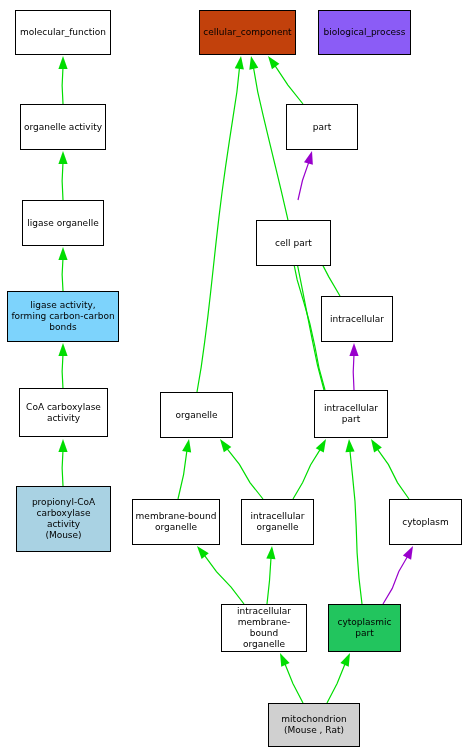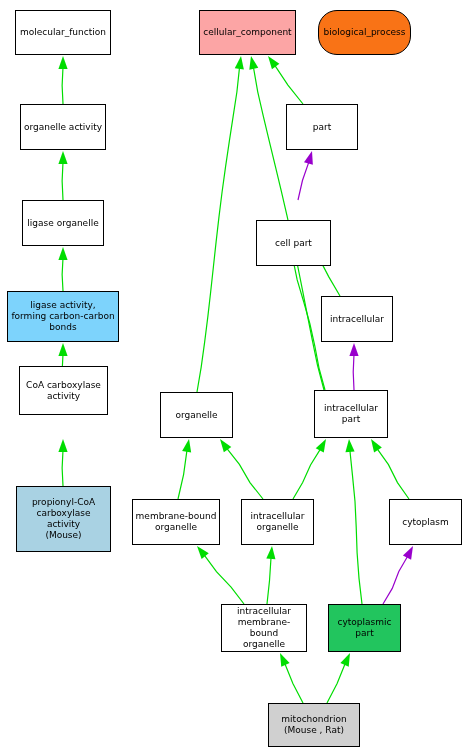"cellular_component" div.go-node { background: #fca5a5 -> #c2410c }
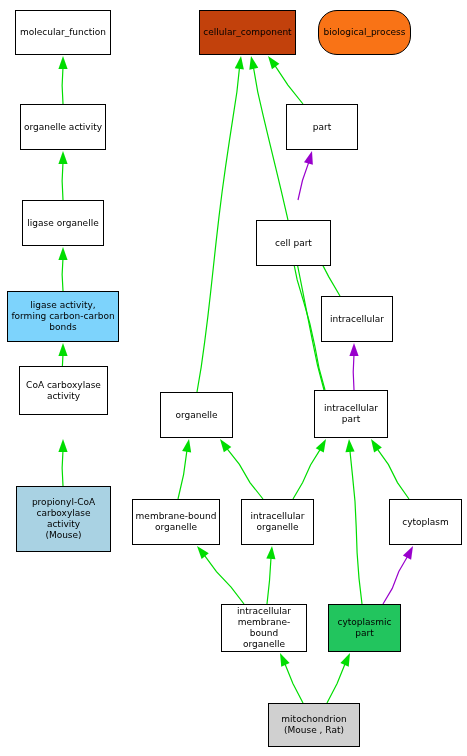"biological_process" div.go-node { background: #f97316 -> #8b5cf6; border-radius: 19px -> none }
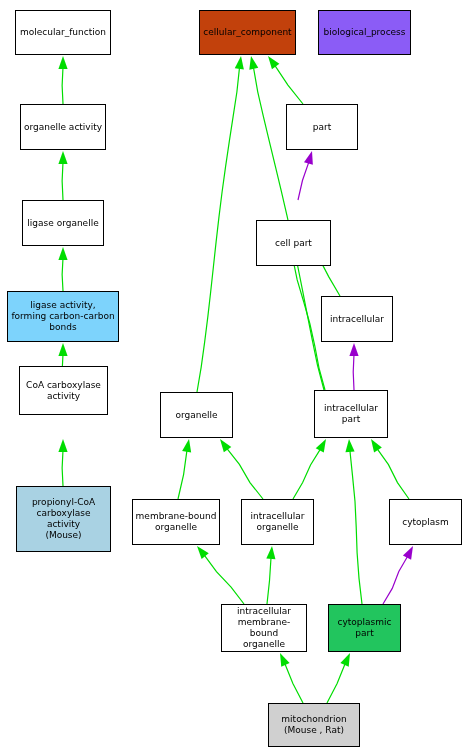"CoA carboxylase" div.go-node { top: 366px -> 388px }
